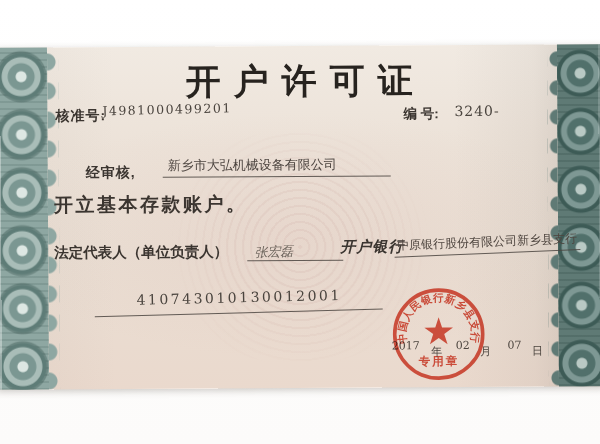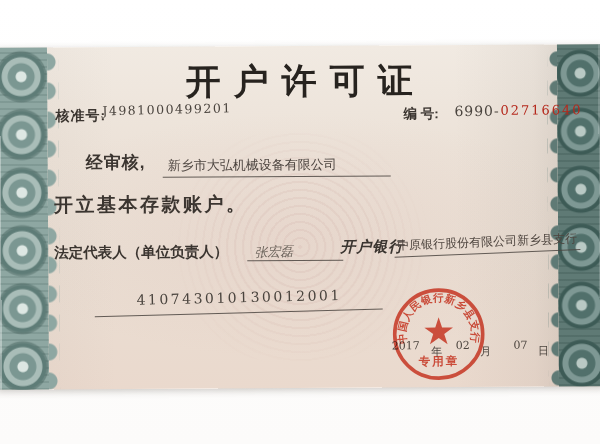"6990-" div.abs { text: 6990- -> 3240- }
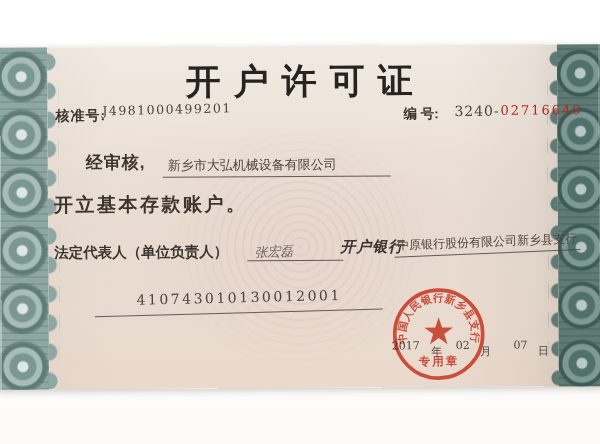"02716640" div.abs { html: <div>02716640</div> -> none }
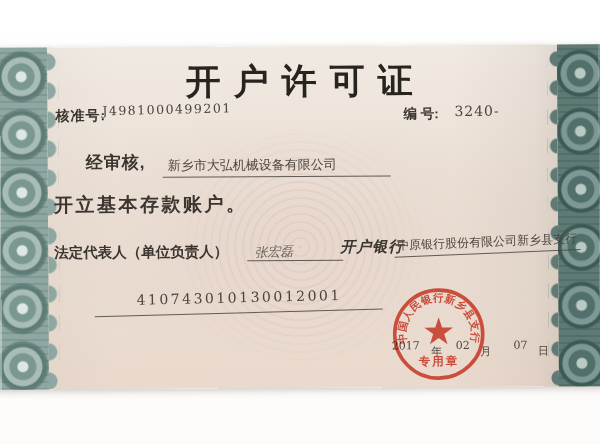"经审核," div.abs { font-size: 17px -> 14px; top: 104px -> 117px }
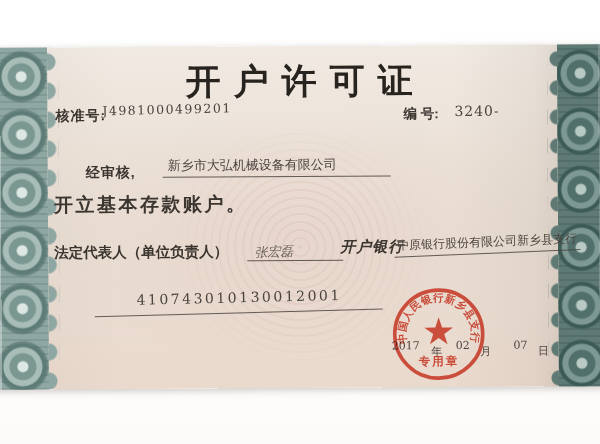"07" span.datebit { margin-left: 18px -> 12px }
